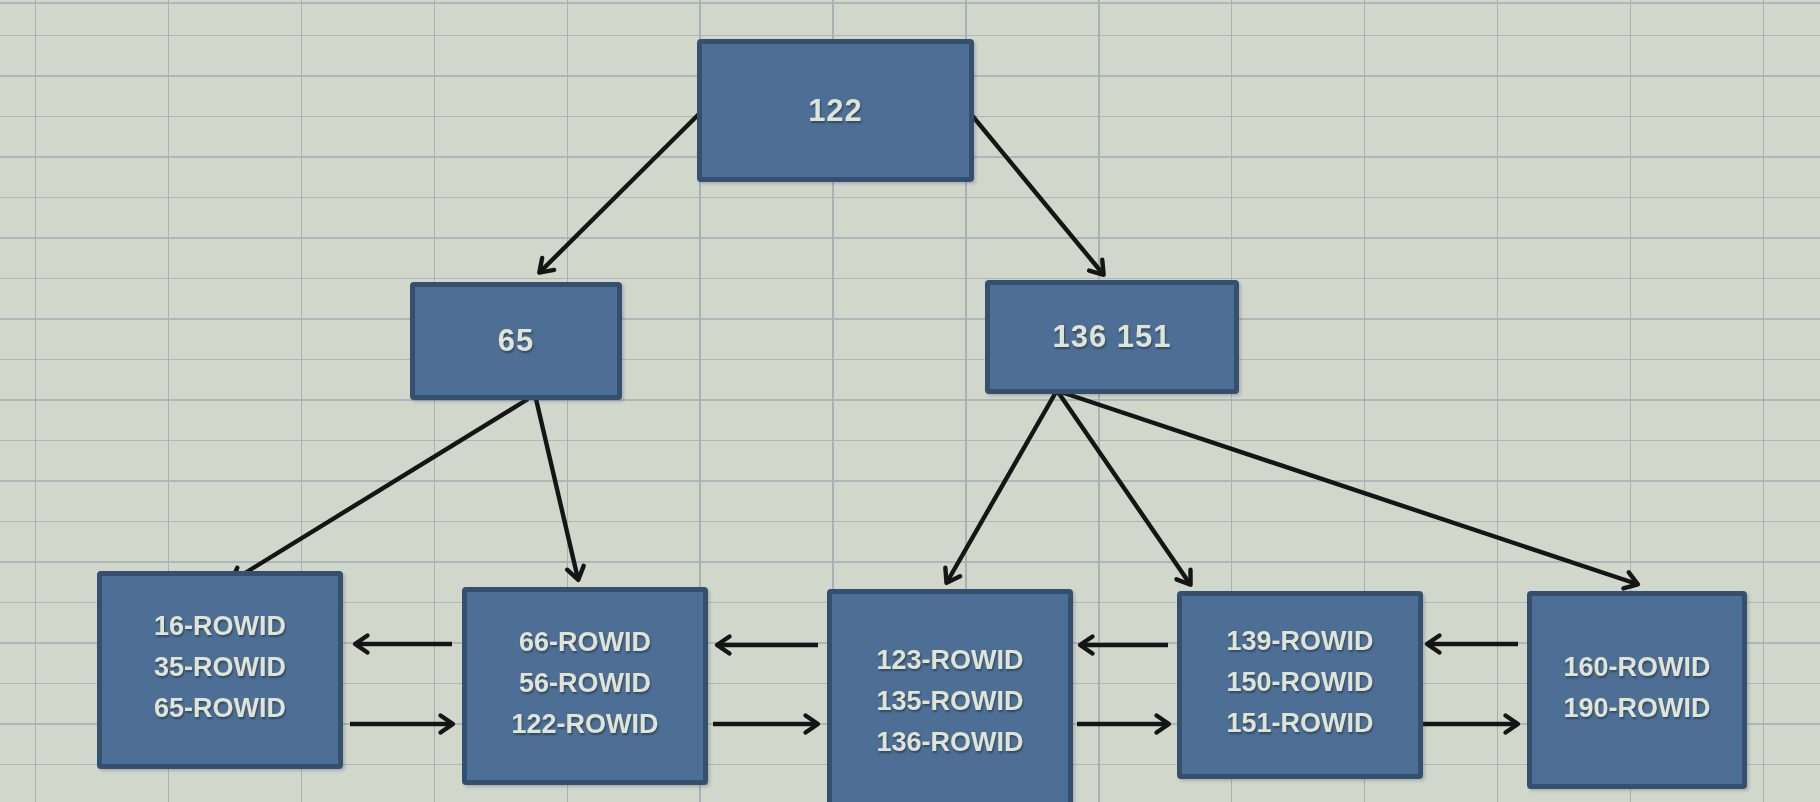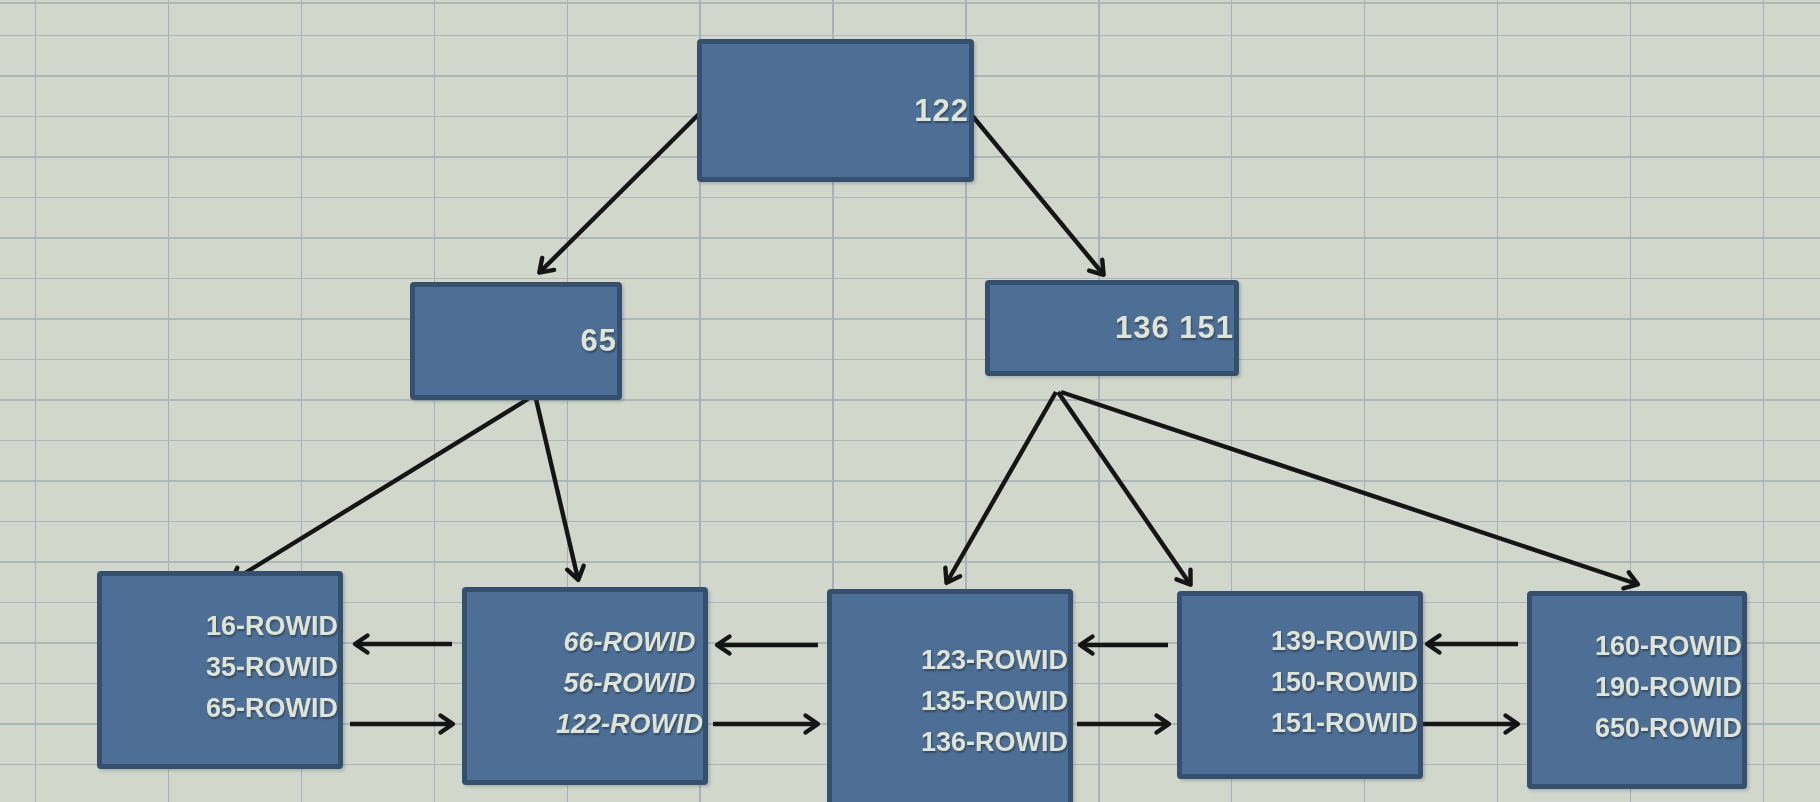"122" .node { align-items: flex-end -> center }
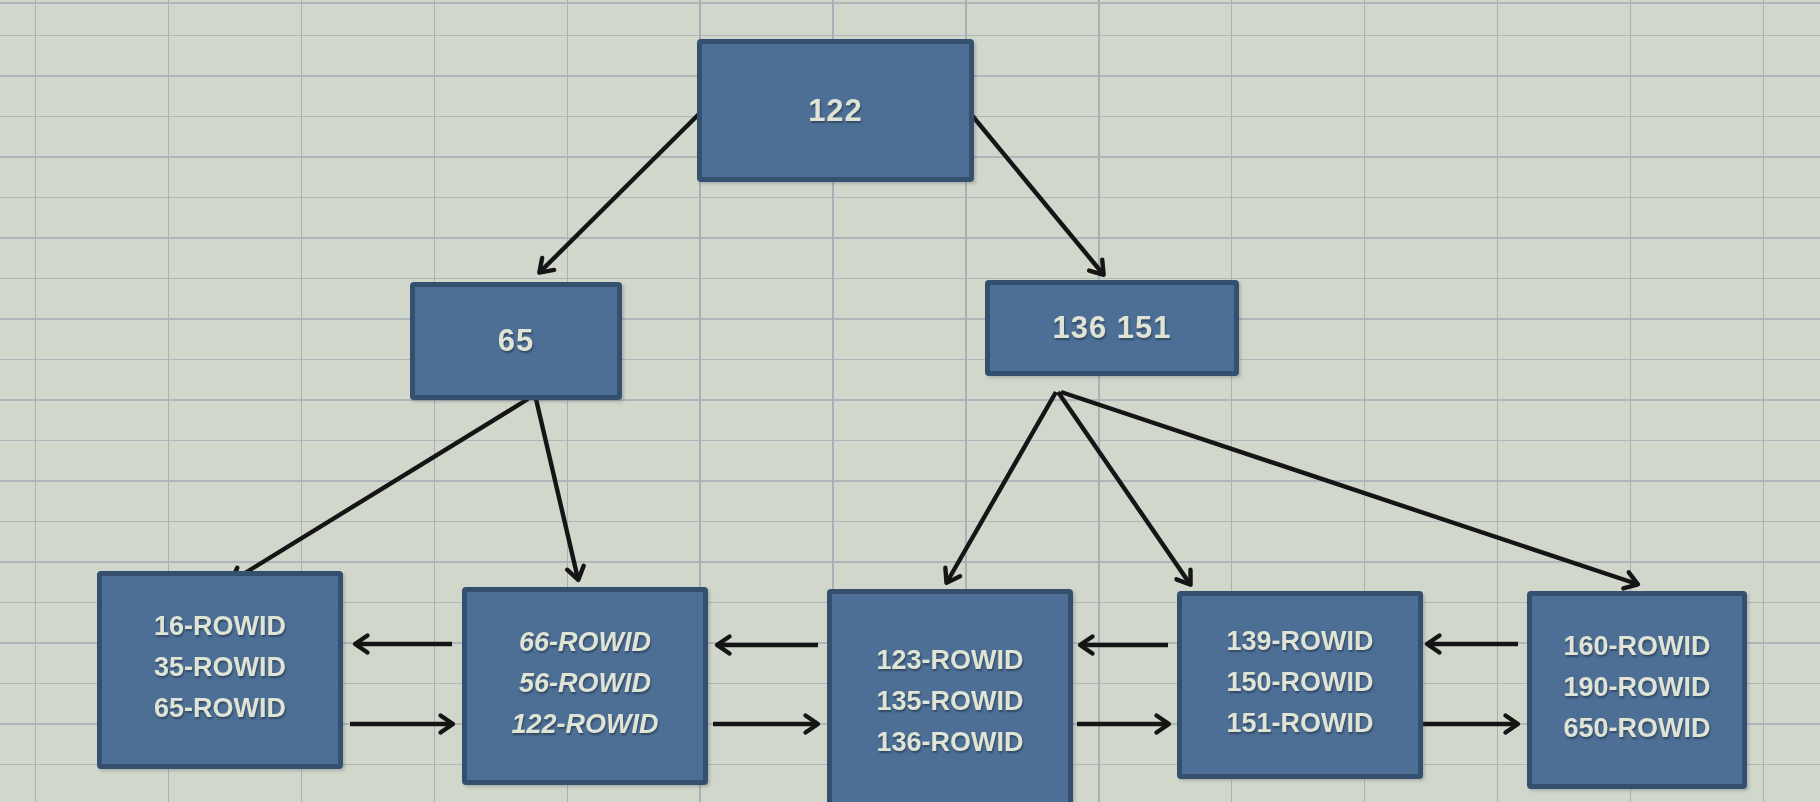"136 151" #node-branch-1 { height: 96px -> 114px }
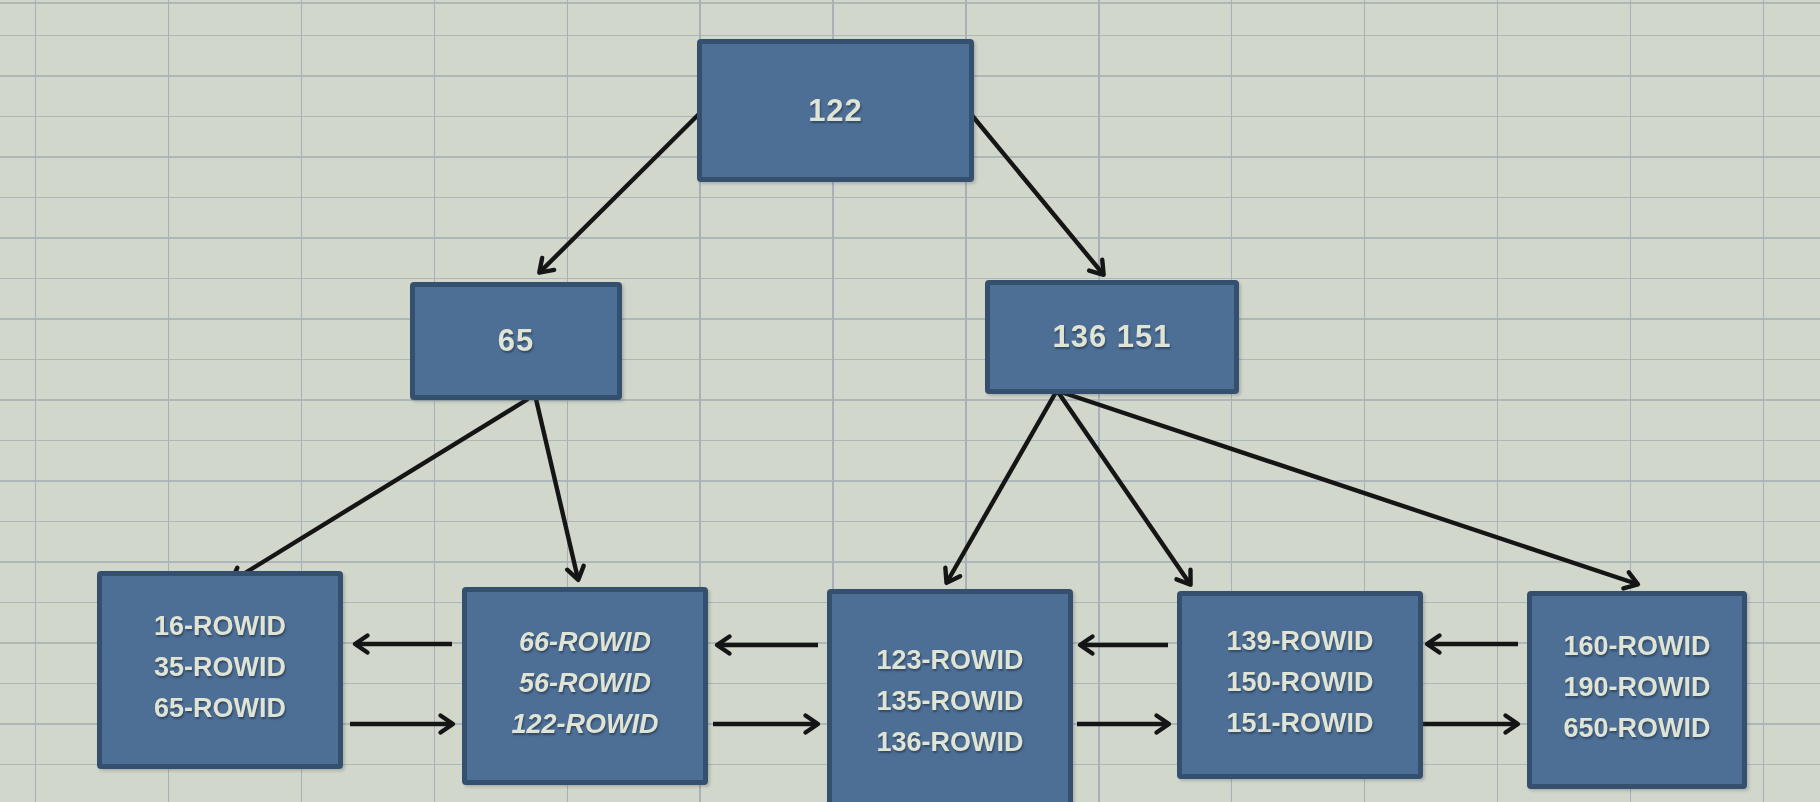"66-ROWID" #node-leaf-1 { font-style: italic -> none }
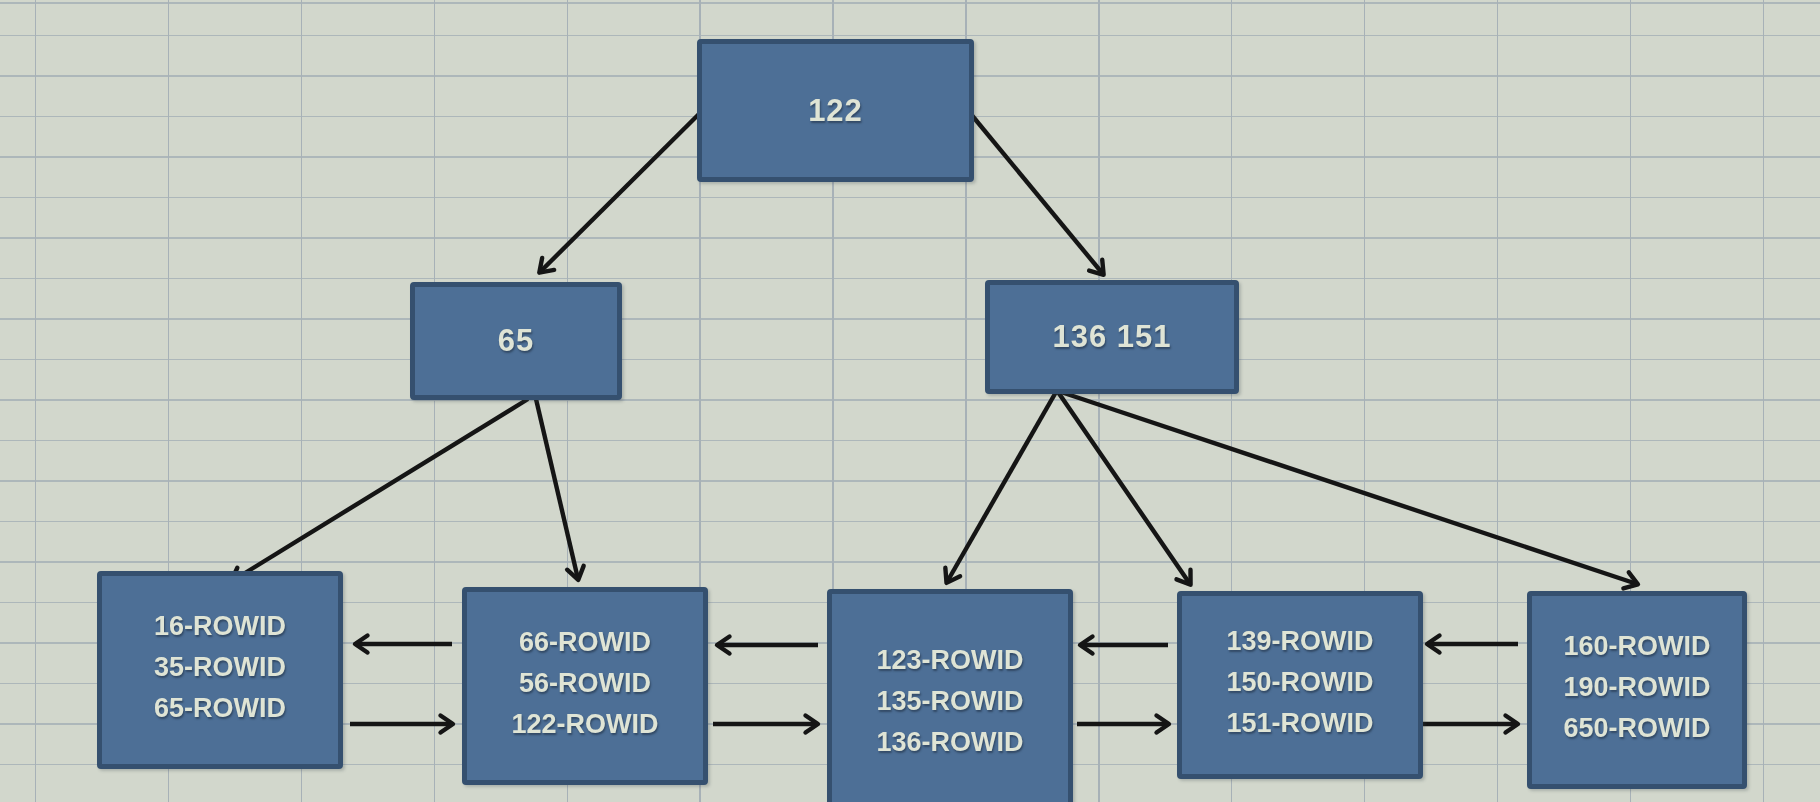"650-ROWID" div.entry { html: <div>650-ROWID</div> -> none }
